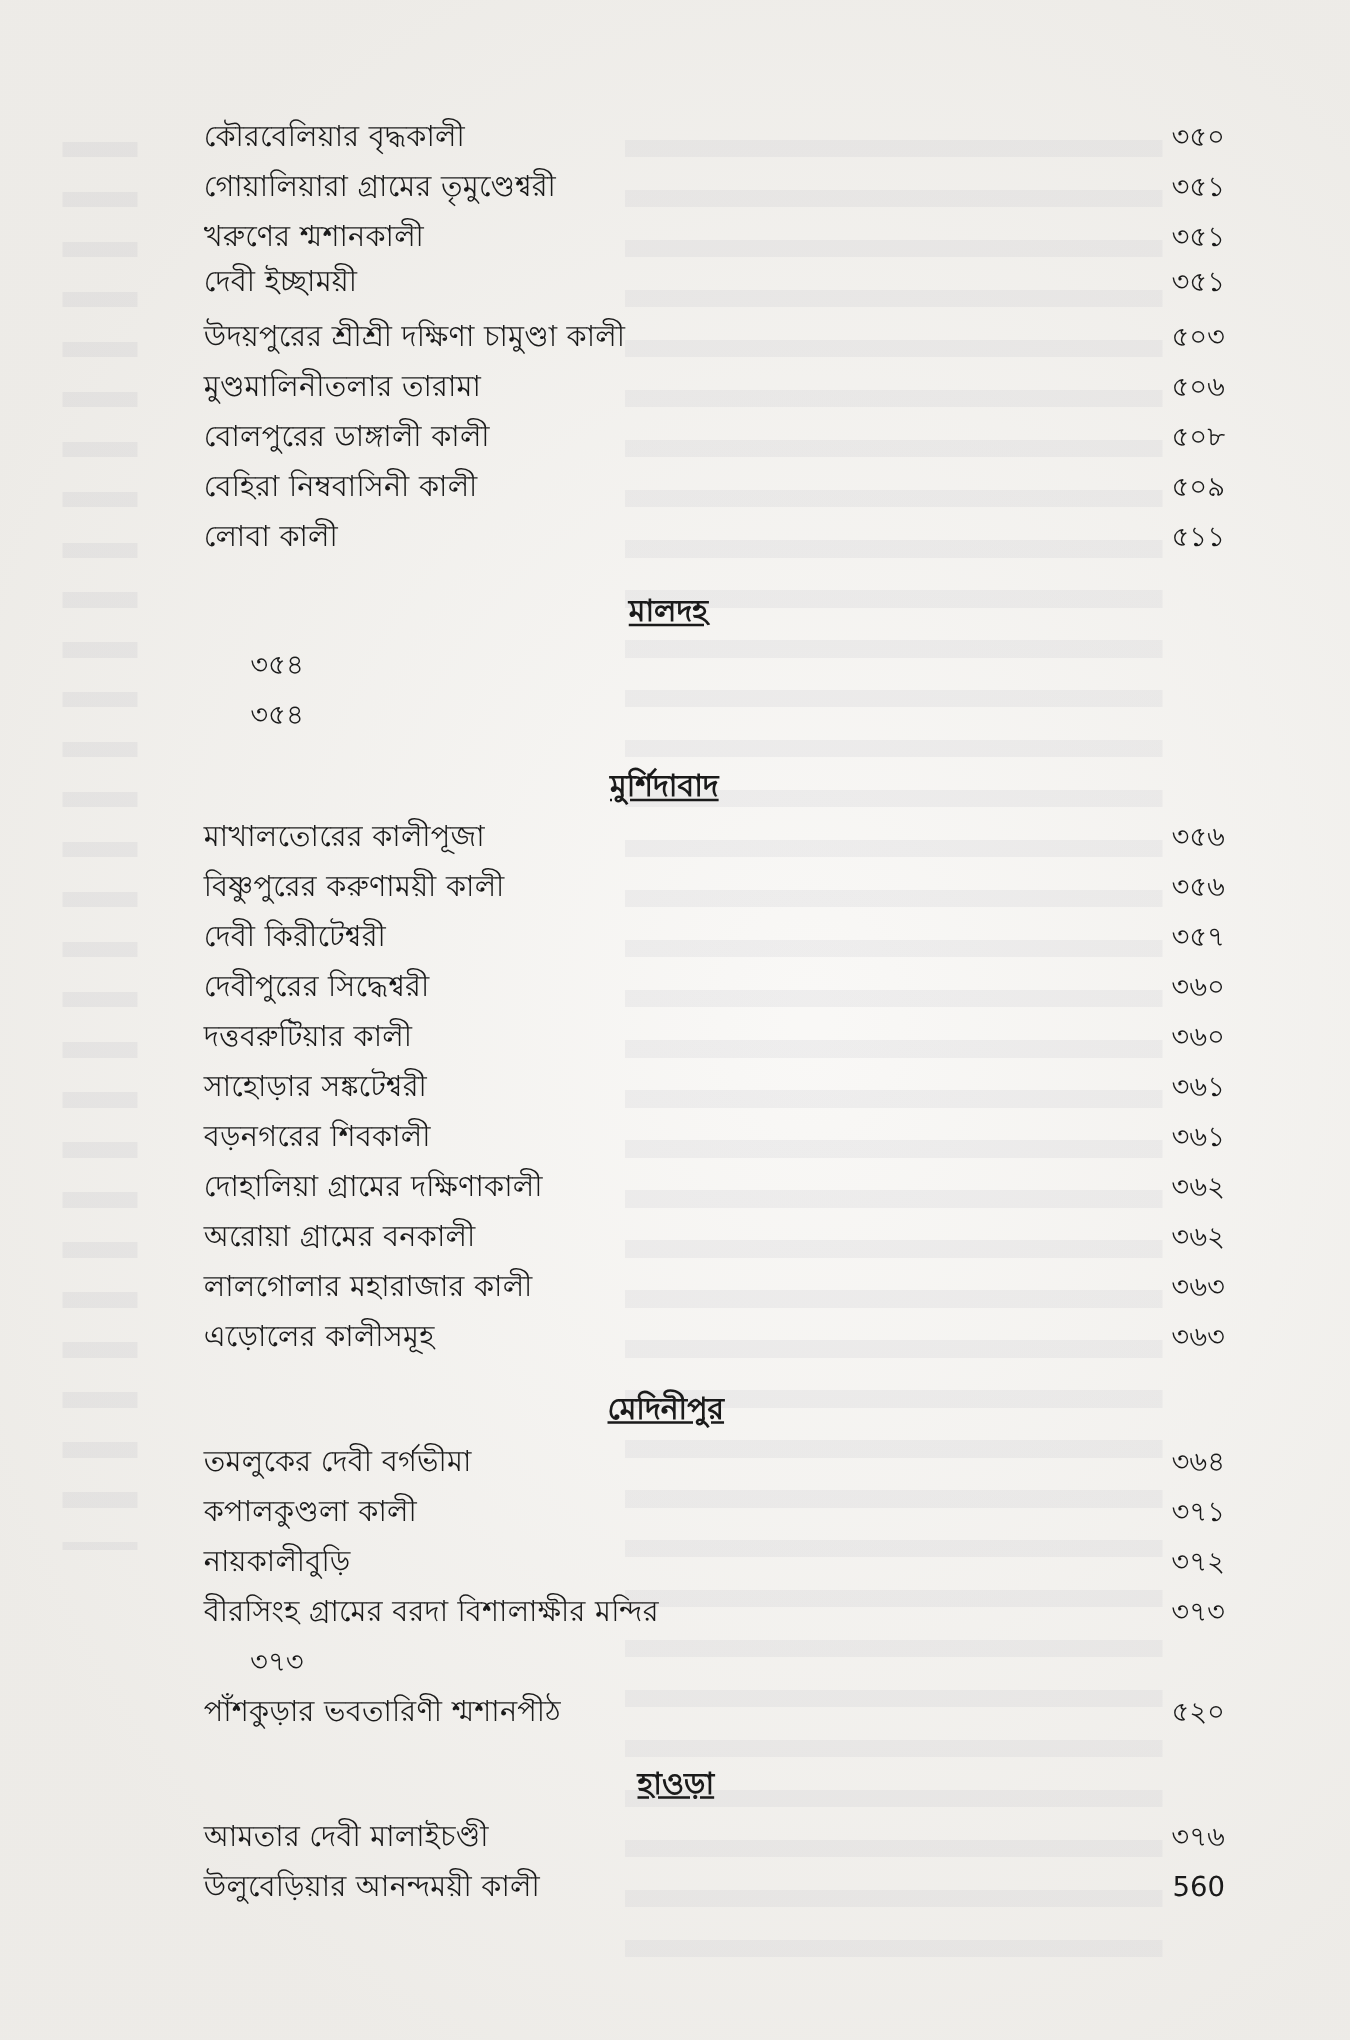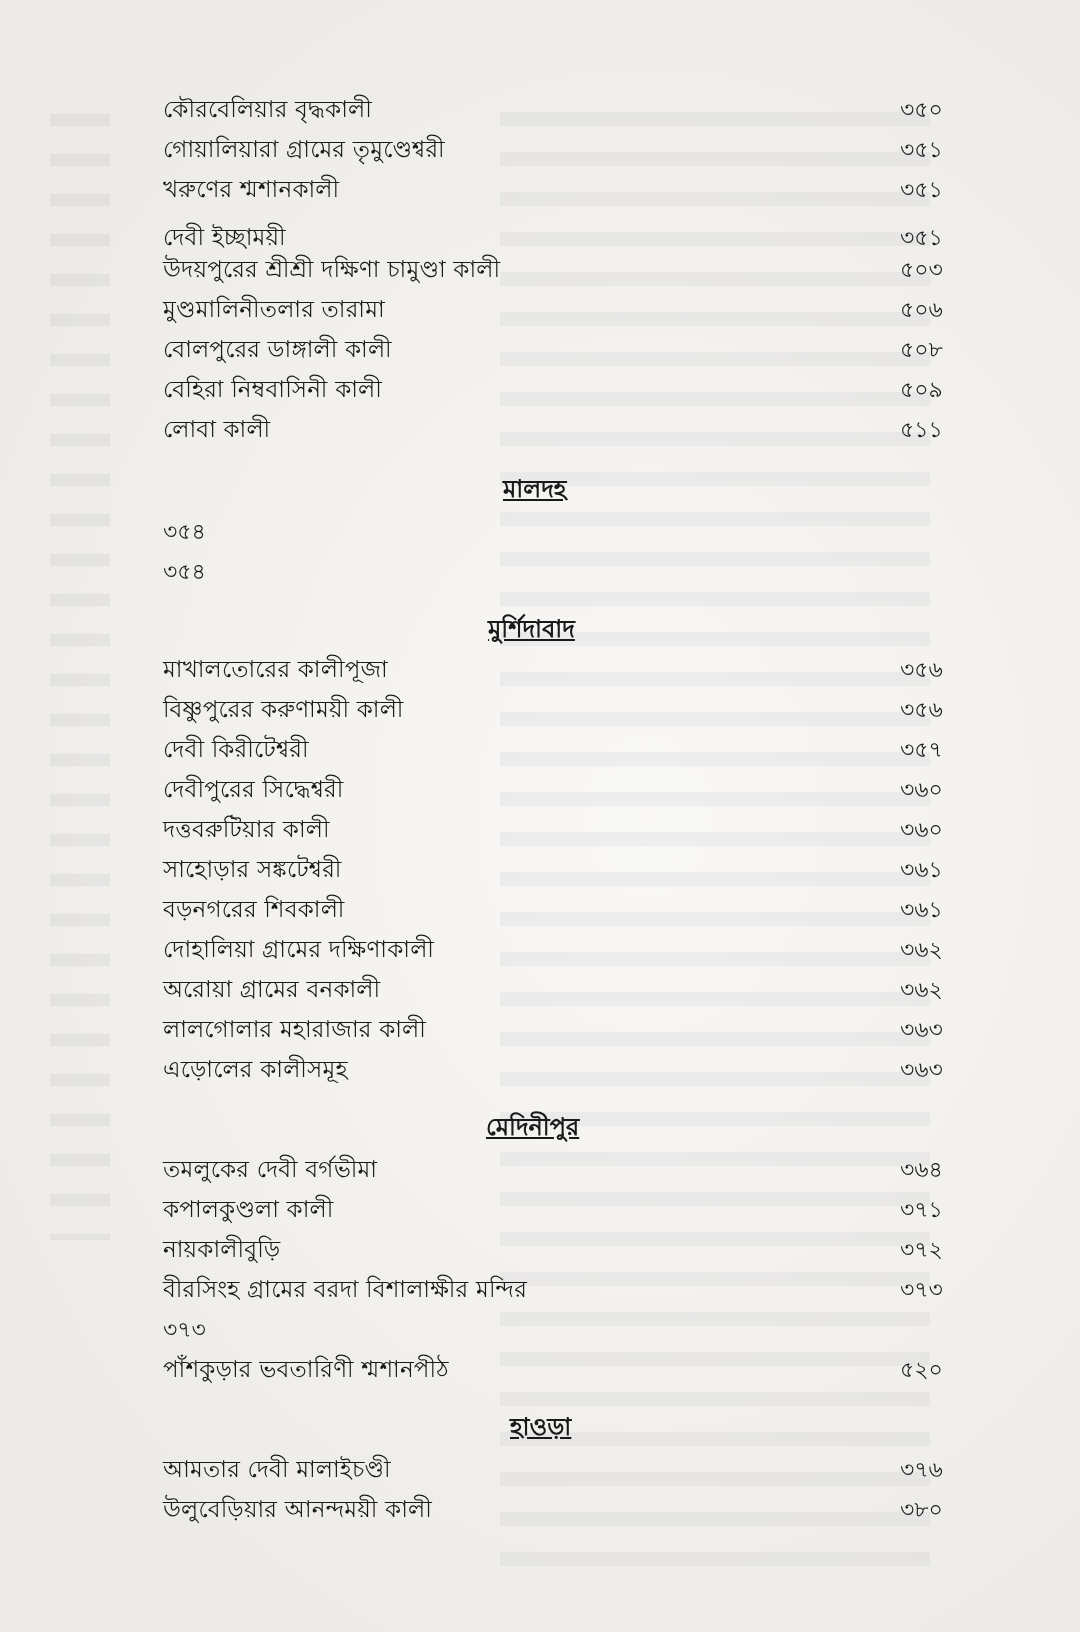"৩৫০" .pageno { text-align: left -> right }
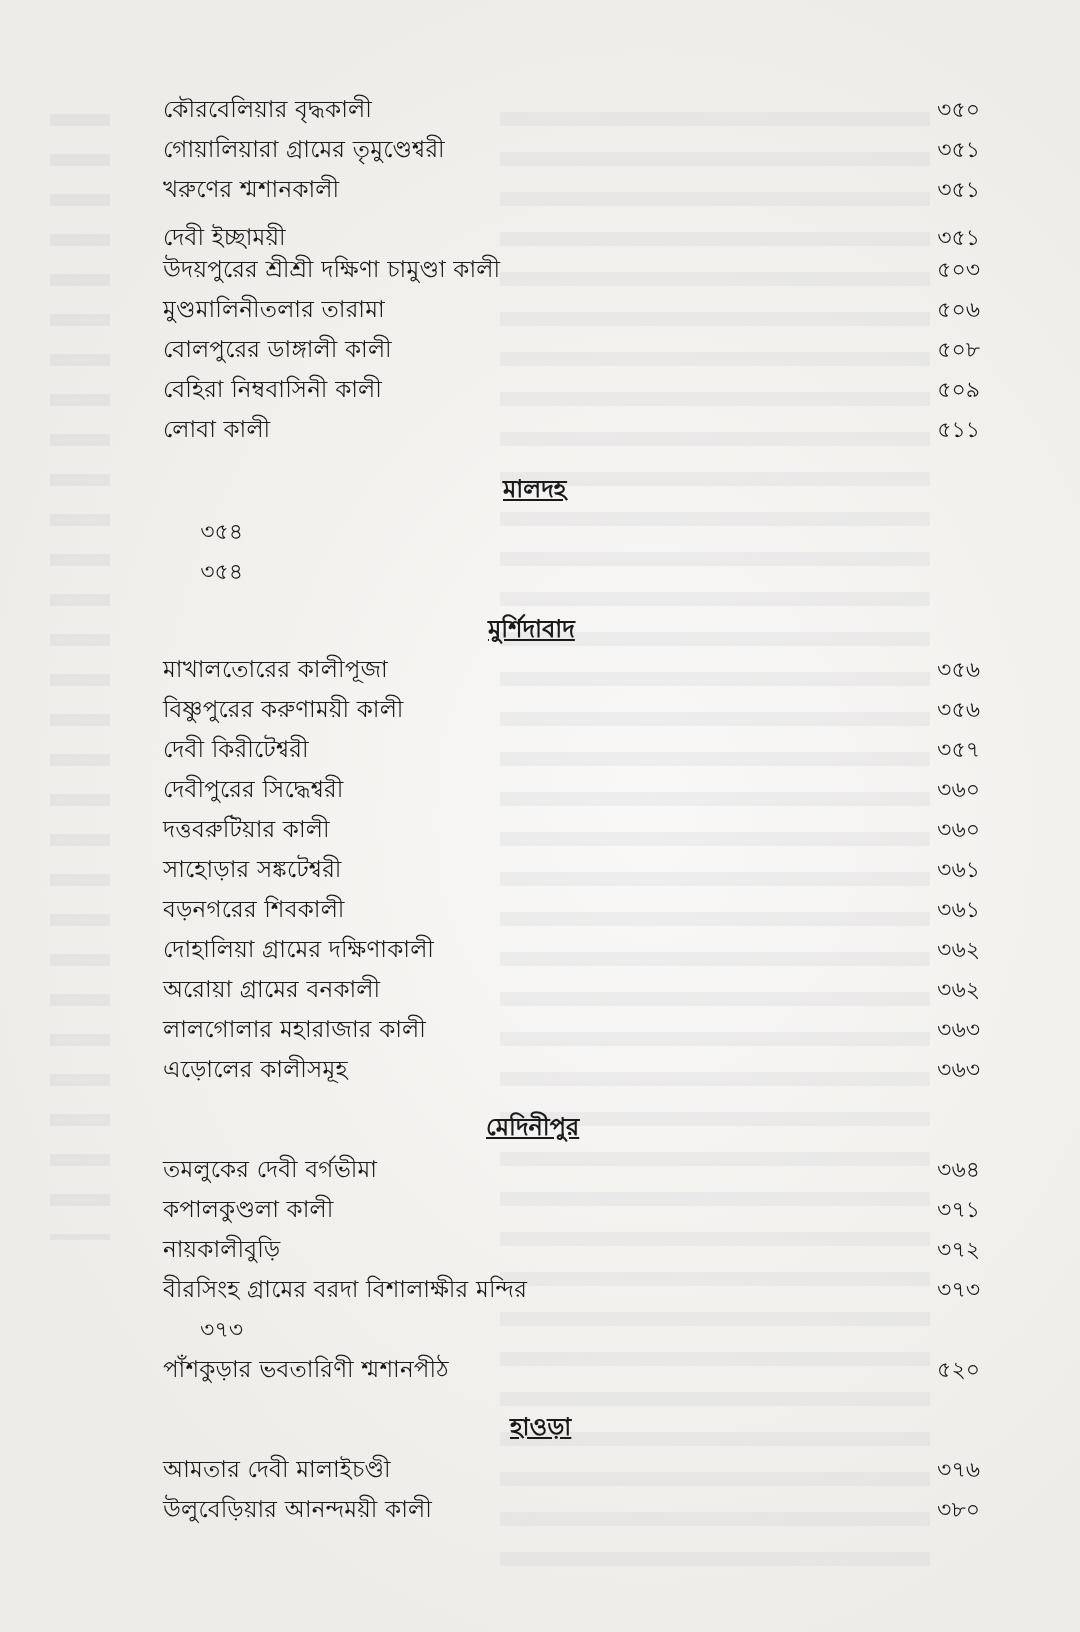"দেবী ইচ্ছাময়ী" div.row { top: 218px -> 206px }
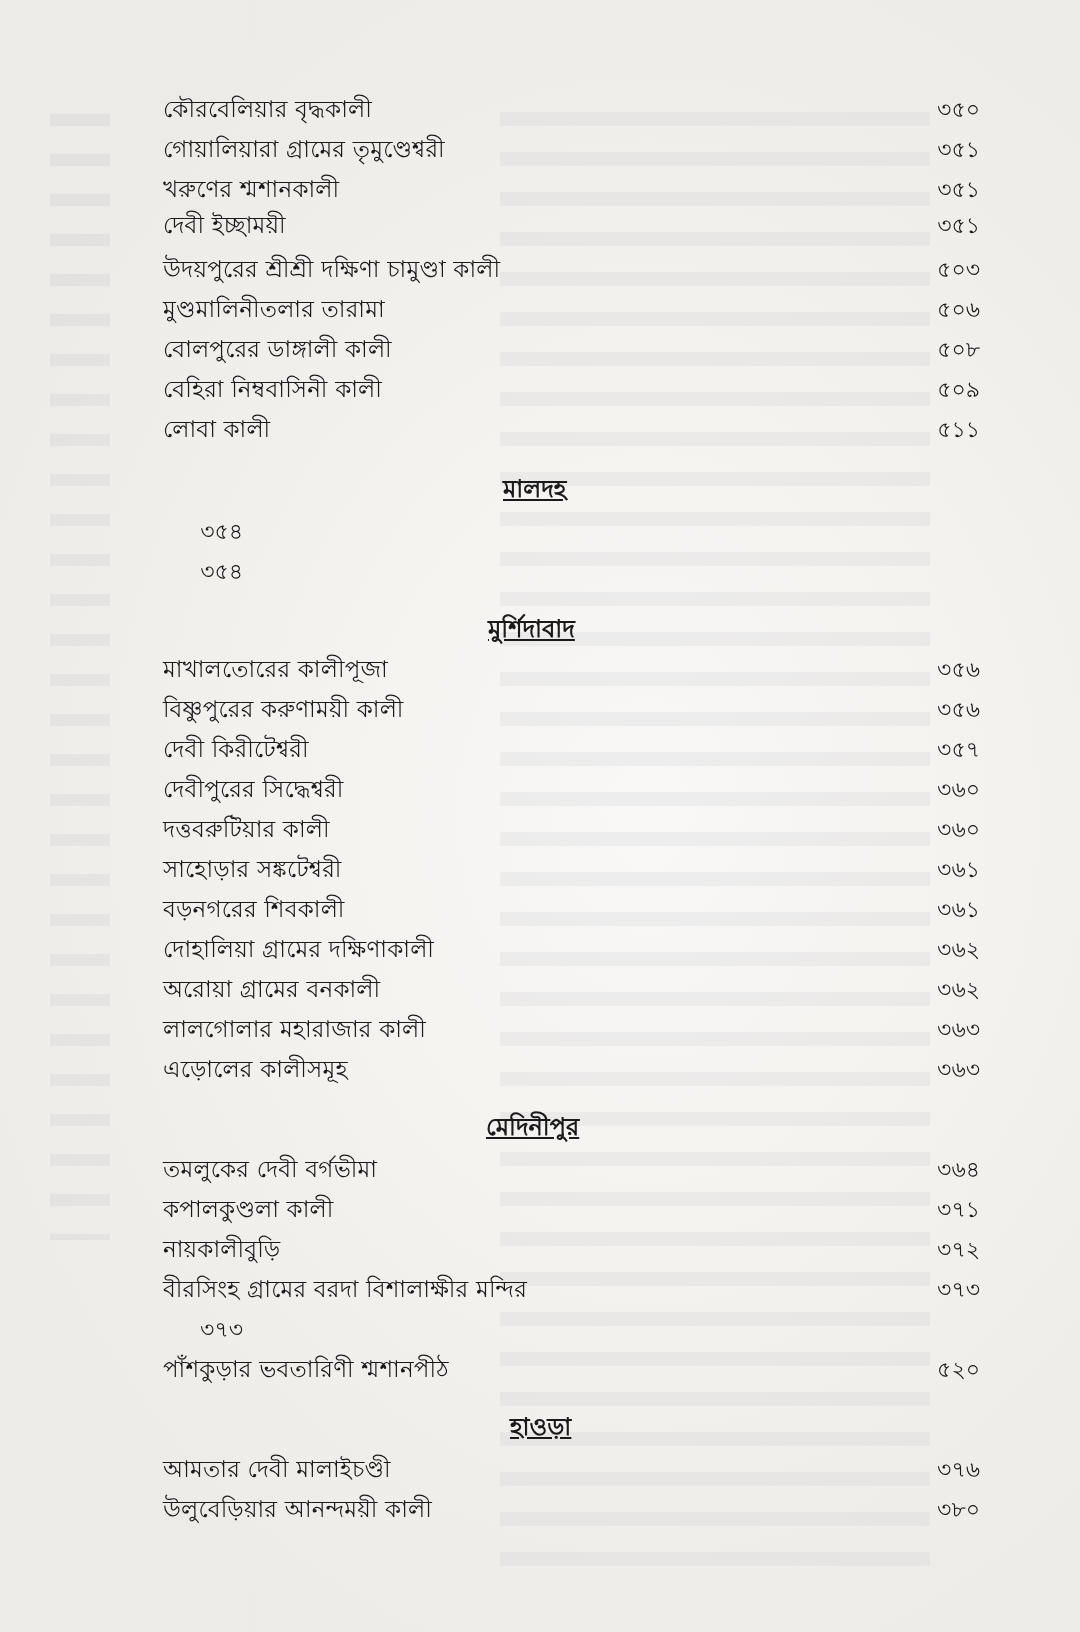"৩৮০" span.pageno { text: ৩৮০ -> 560 }
